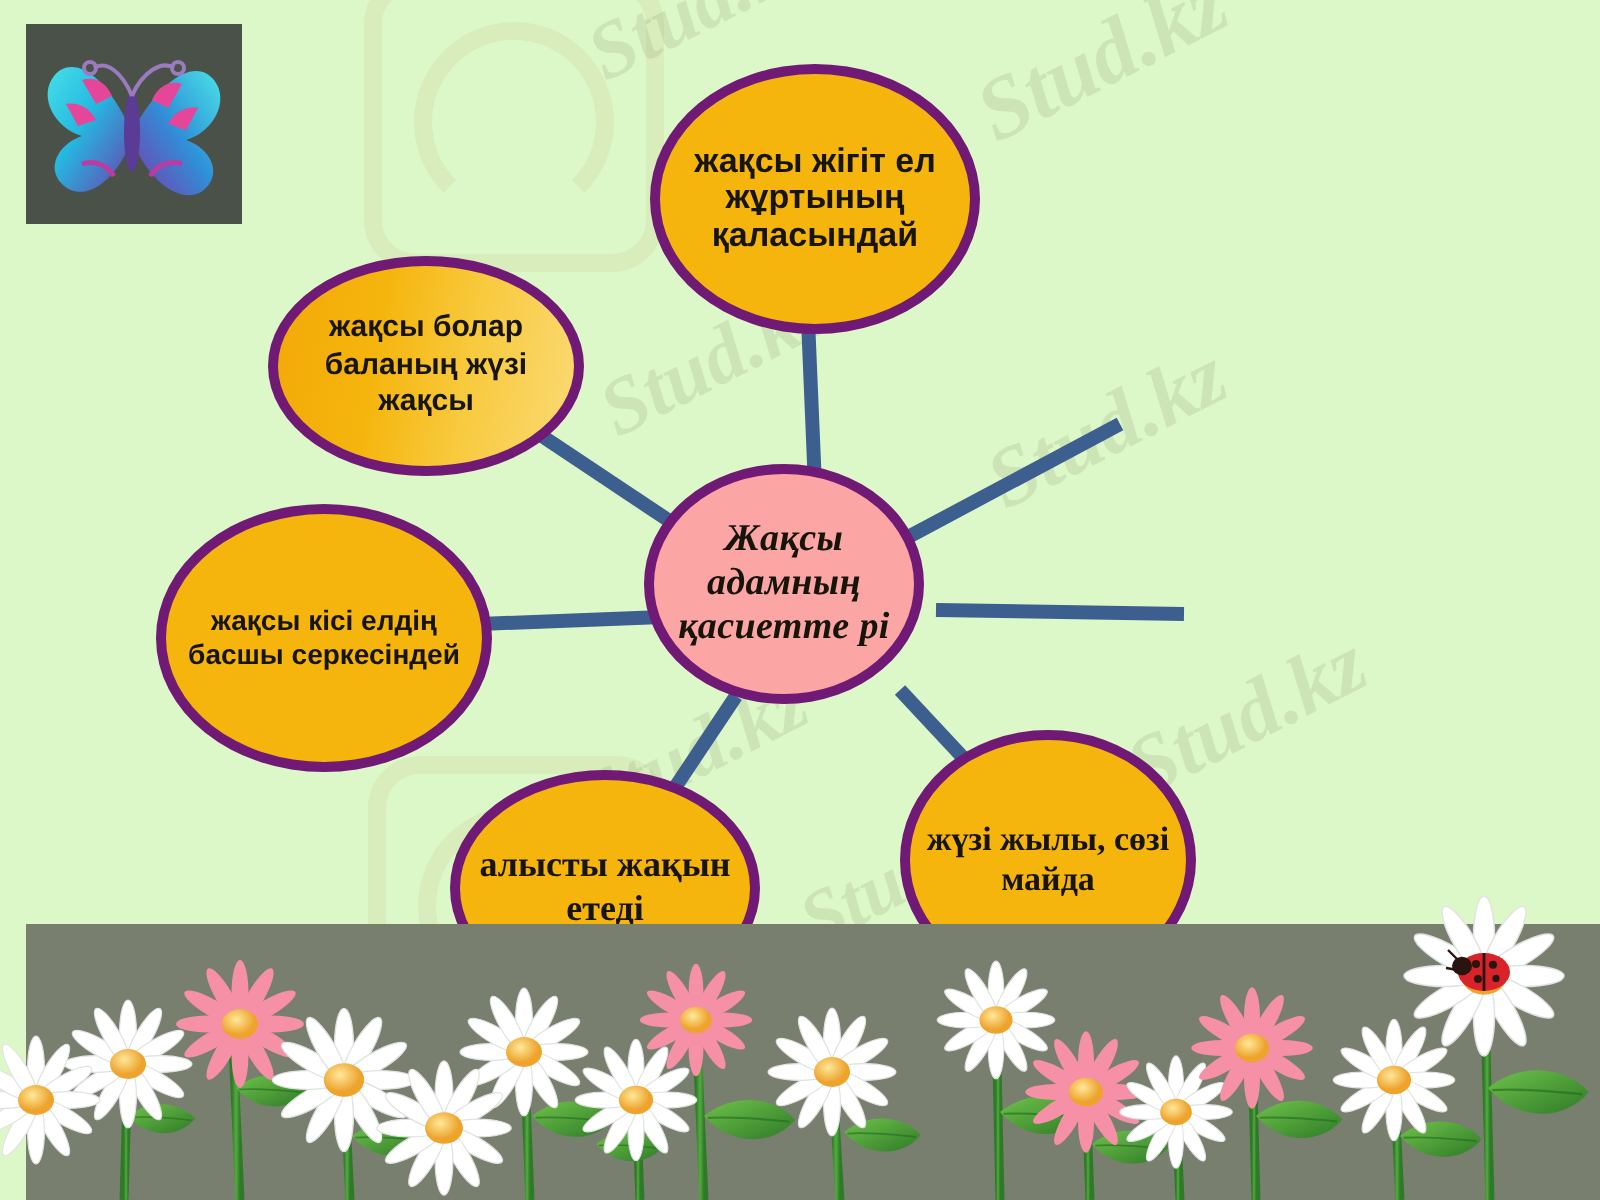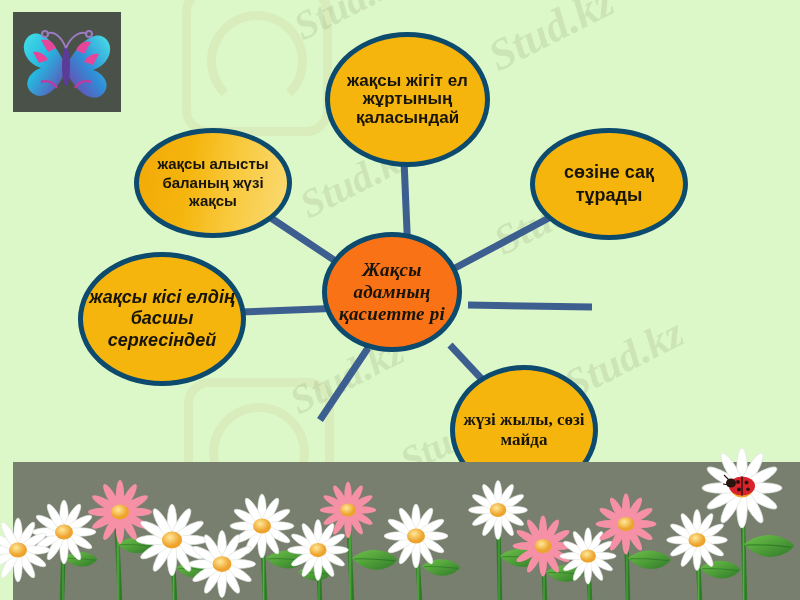"жақсы жігіт ел жұртының қаласындай" .node { border: 5px solid #0c4a6e -> 5px solid #701a75 }
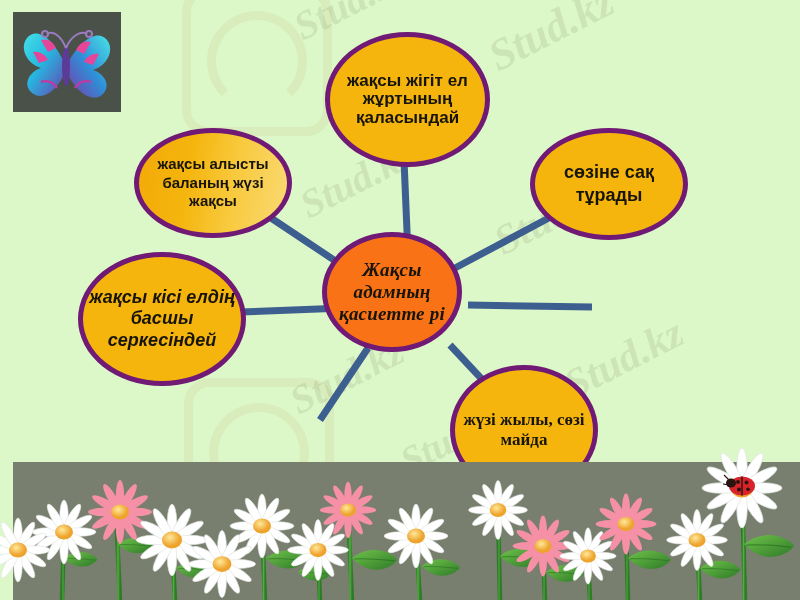"жақсы алысты баланың жүзі жақсы" span { text: алысты -> болар }
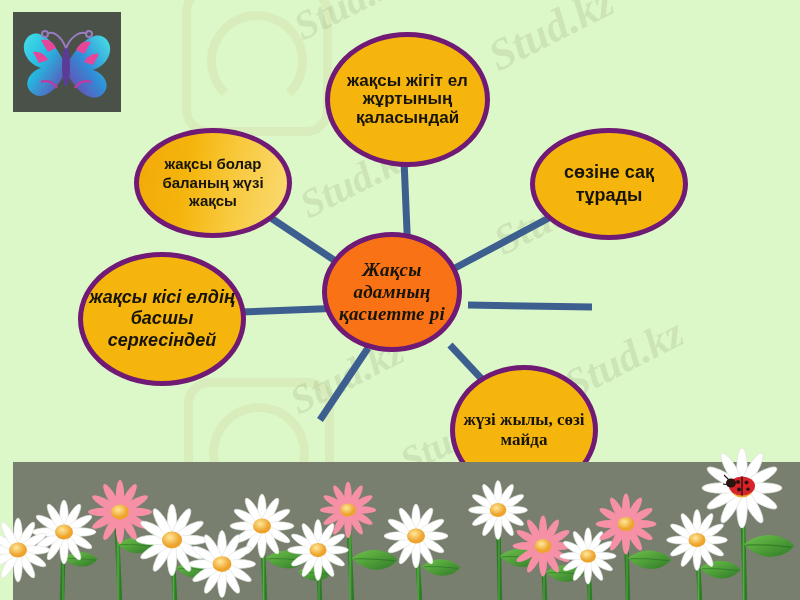"сөзіне сақ тұрады" div.node { html: <div> <span>сөзіне сақ тұрады</span> </div> -> none }
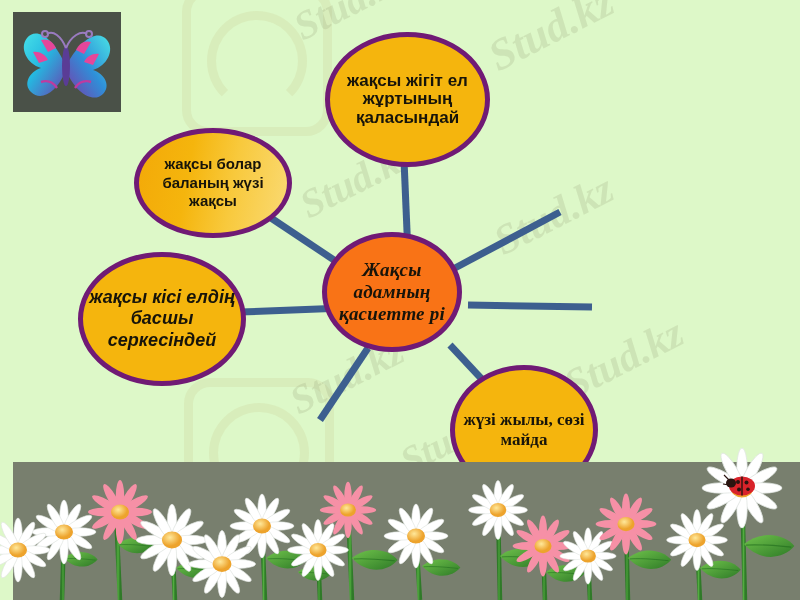"Жақсы адамның қасиетте рі" .node.center { background: #f97316 -> #fca5a5 }
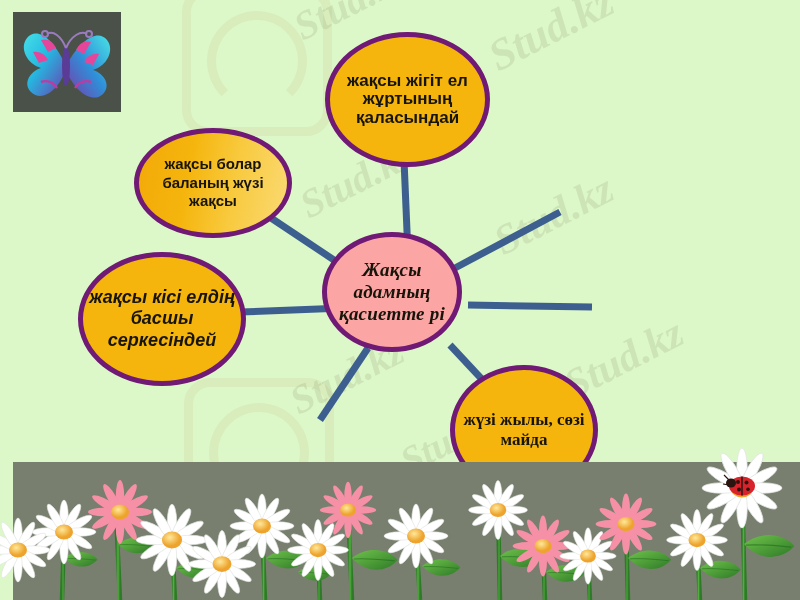"жақсы кісі елдің басшы серкесіндей" div.node { font-size: 18px -> 14px; font-style: italic -> none }
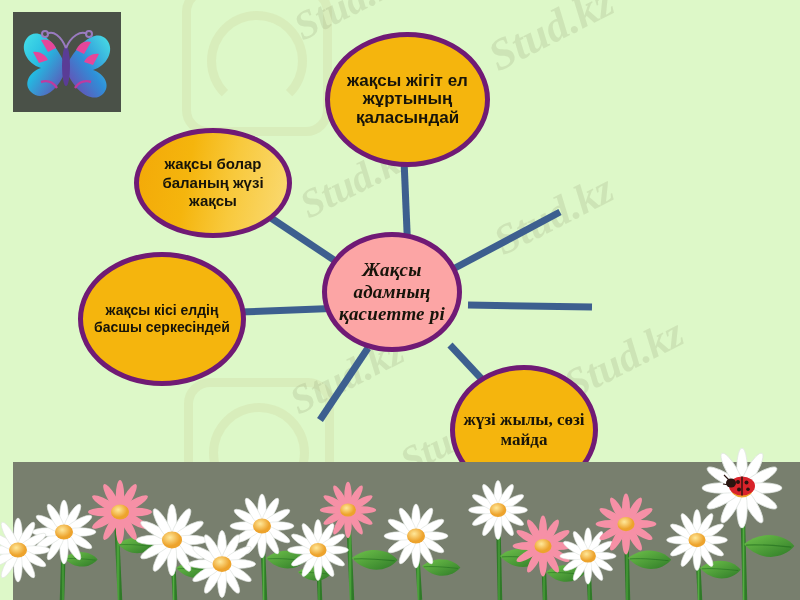"алысты жақын етеді" div.node { html: none -> <div> <span>алысты жақын етеді</span> </div> }
